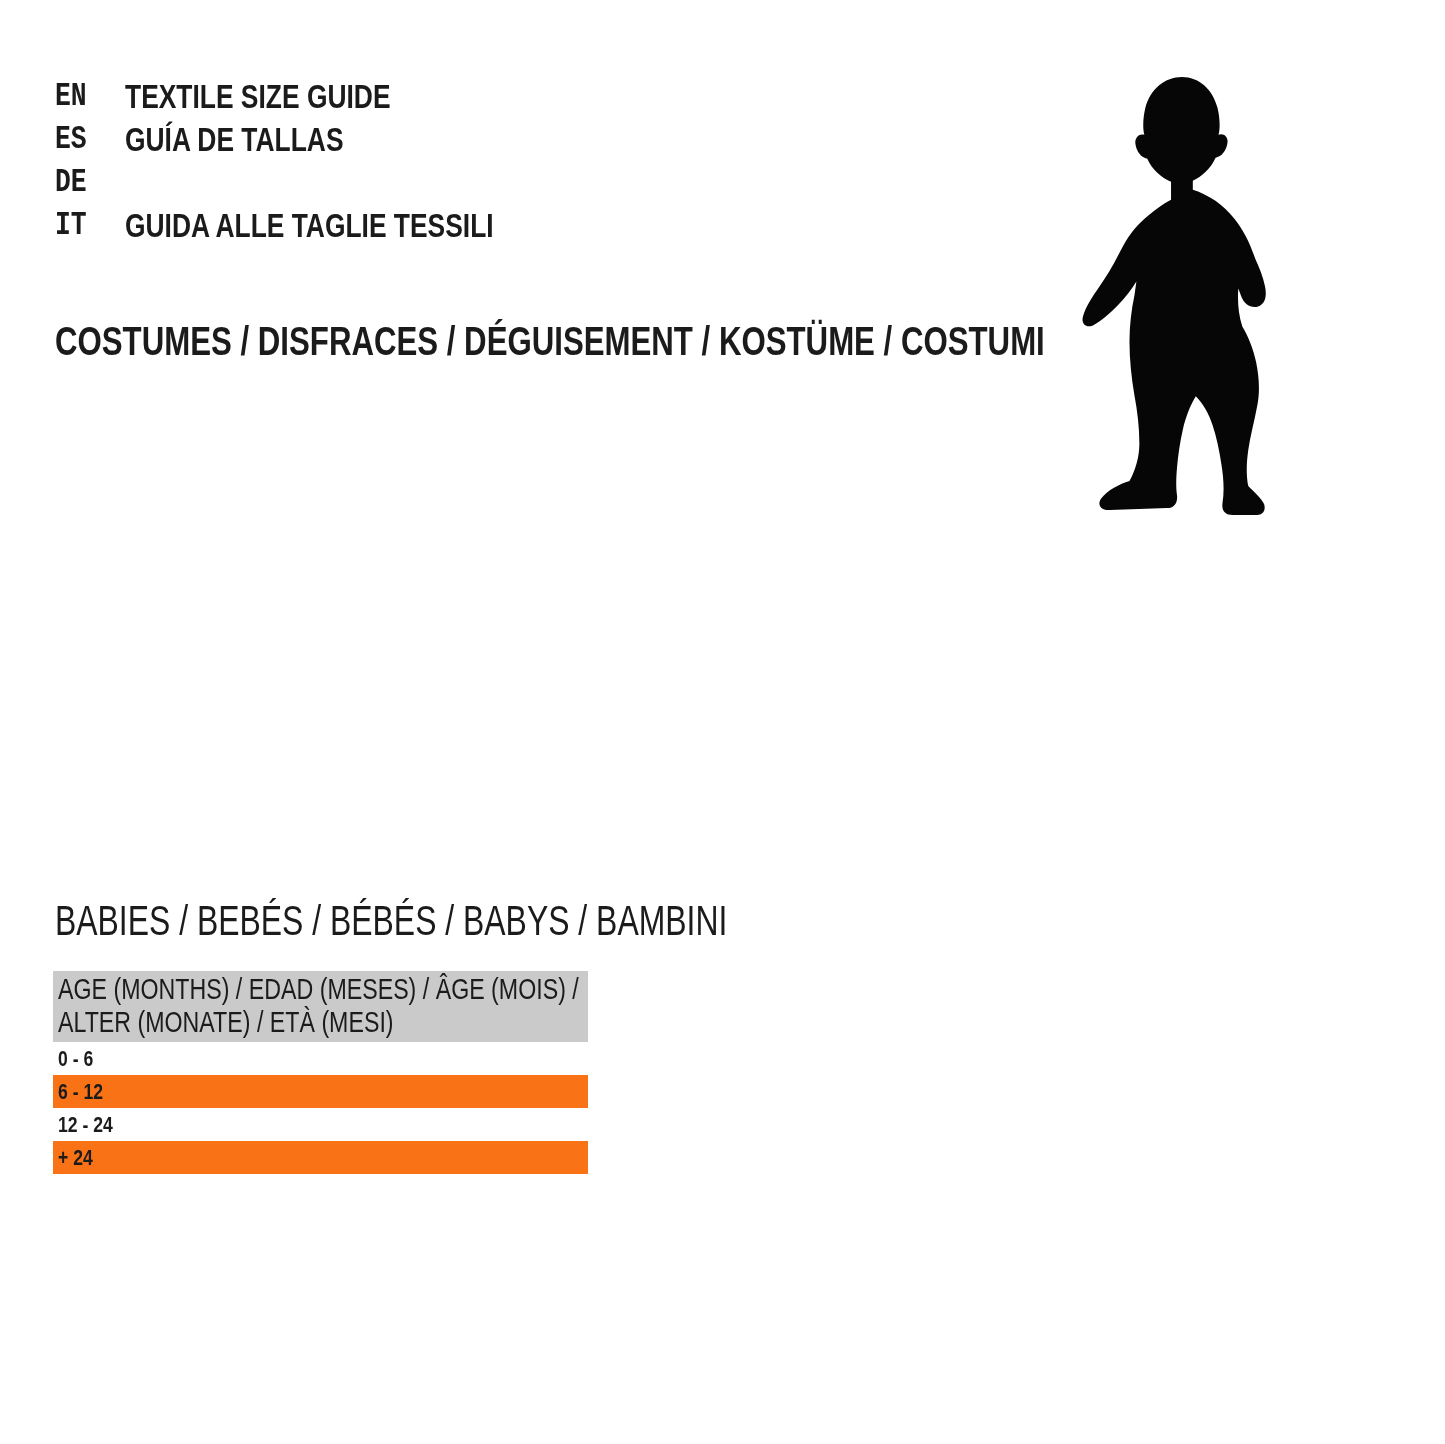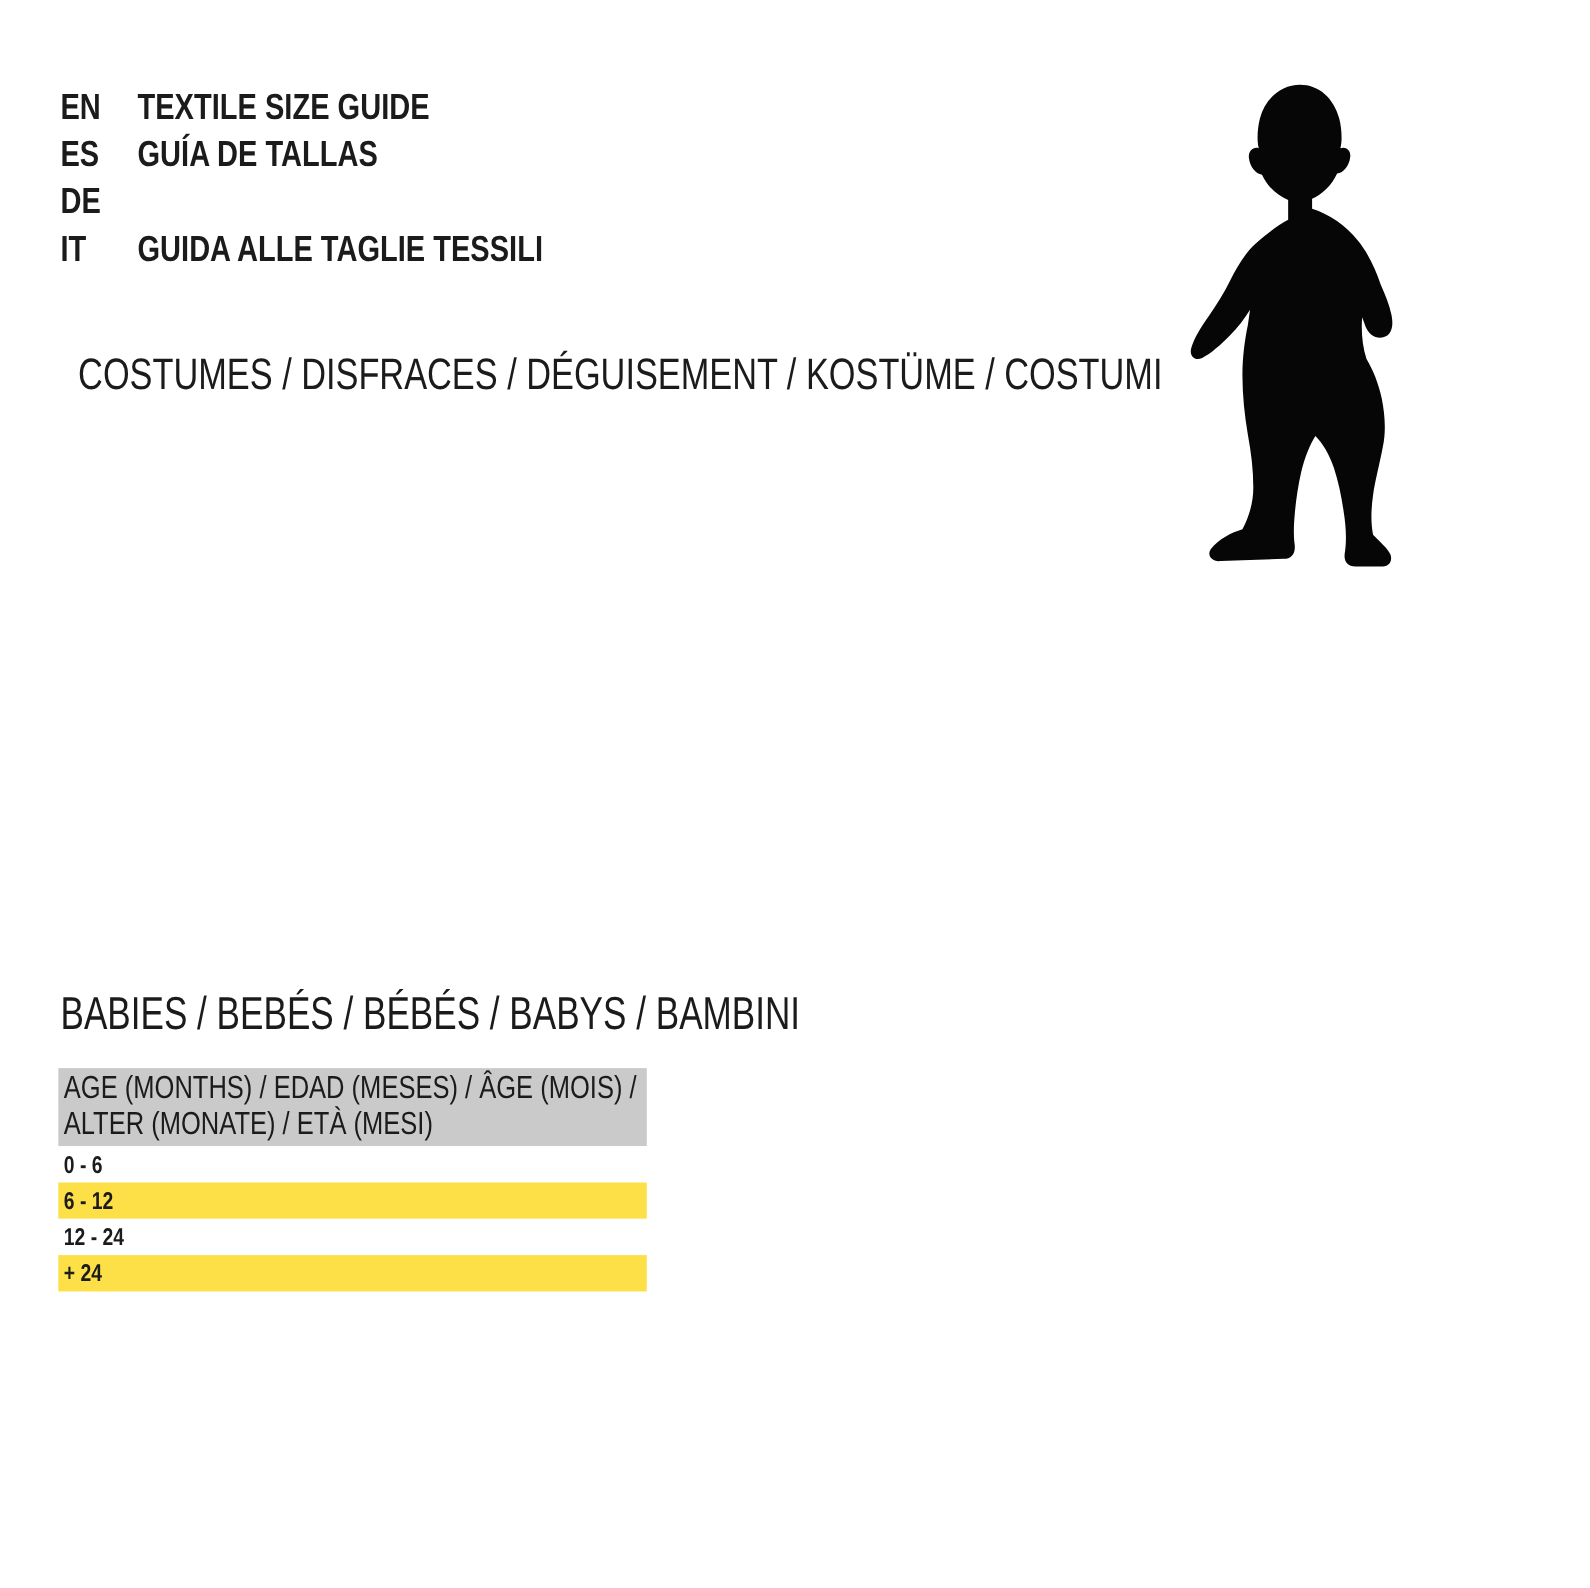"EN" .lang-code { font-family: none -> Liberation Mono, monospace }
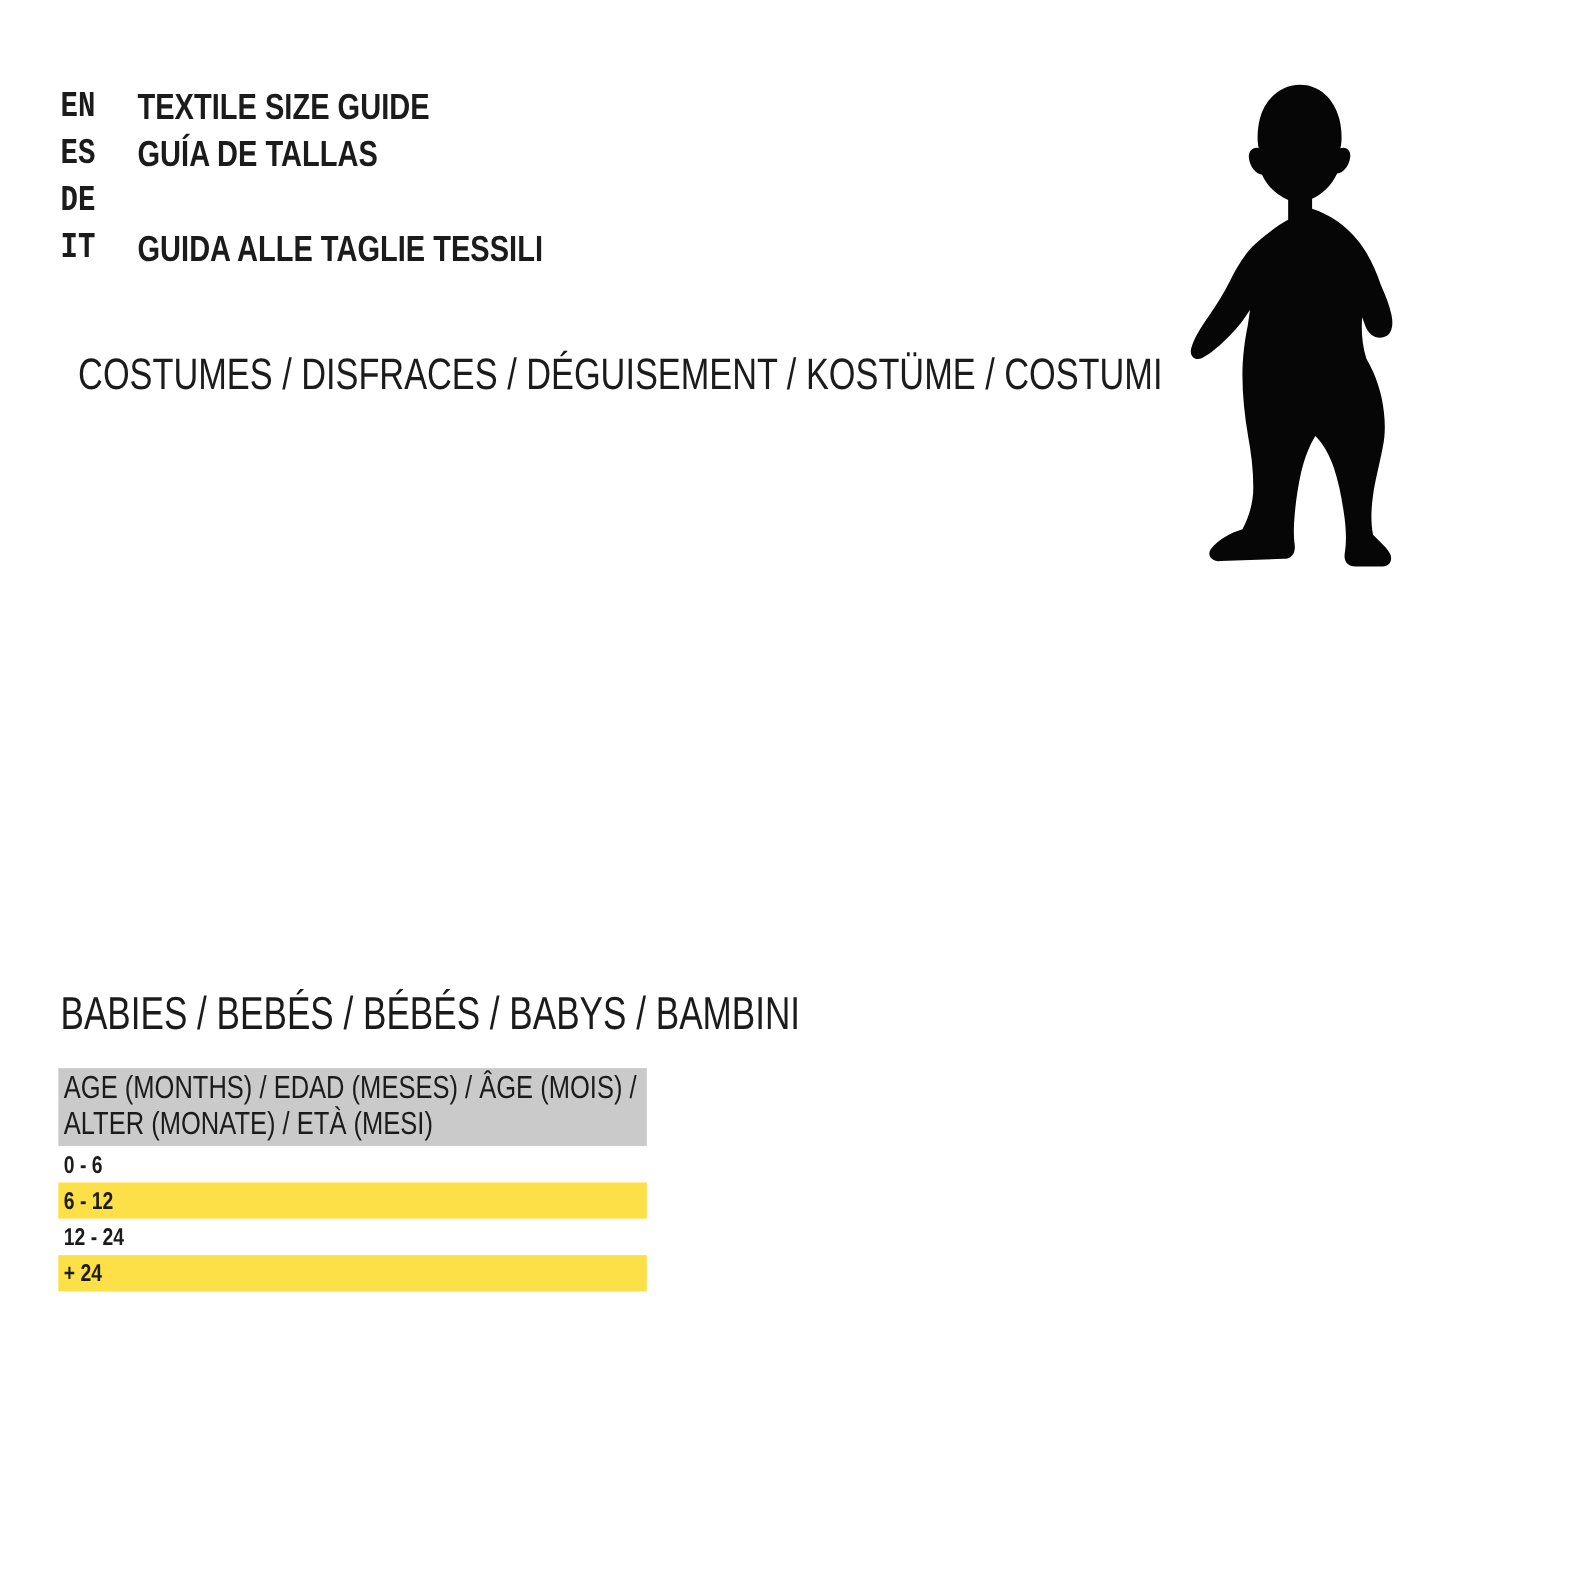"COSTUMES / DISFRACES / DÉGUISEMENT" .category-line { font-weight: 400 -> 700; margin-left: 16px -> none }
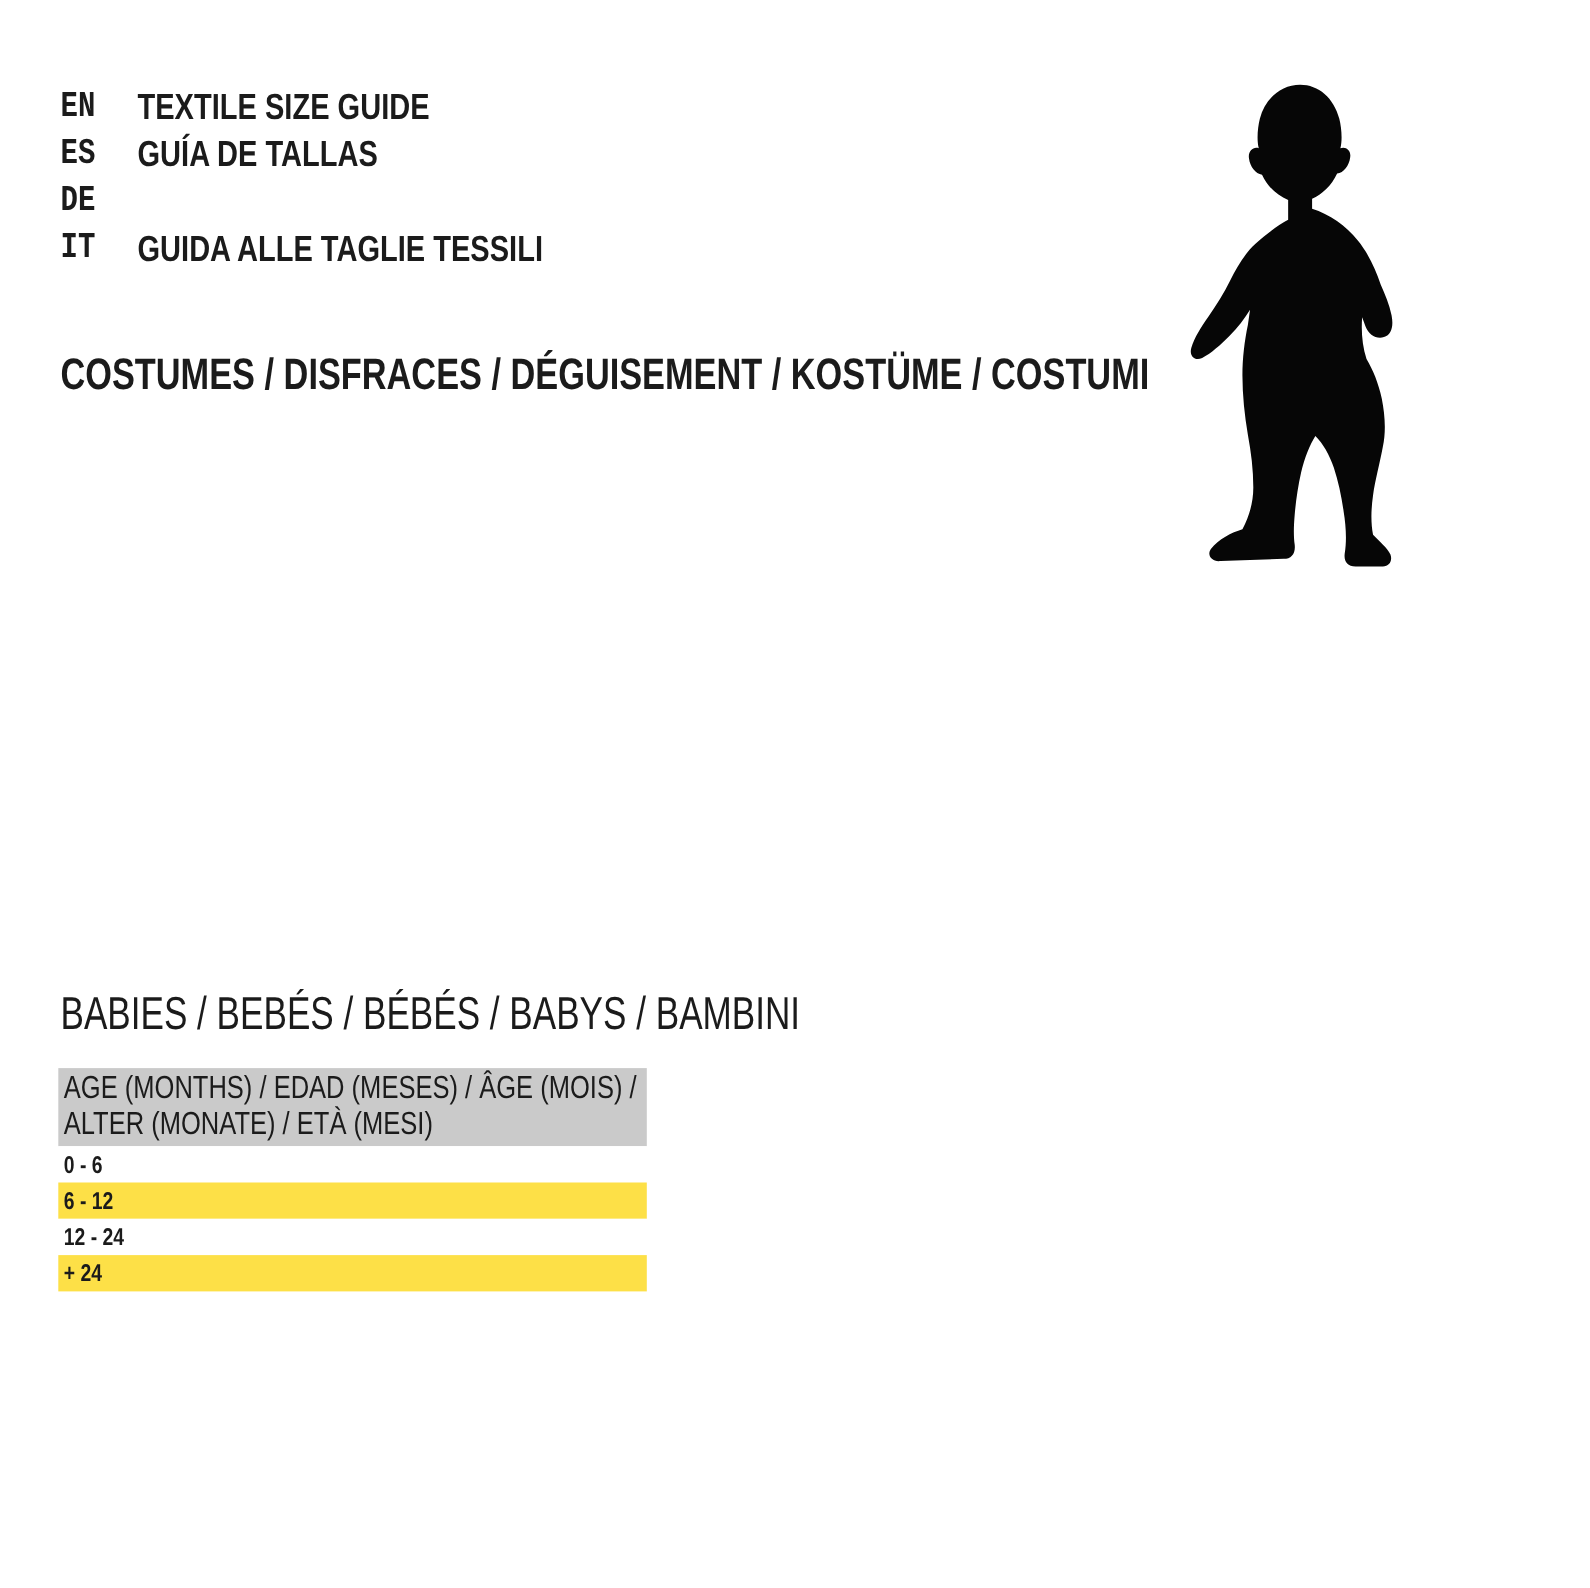"6 - 12" .table-row.alt { background: #fde047 -> #f97316 }
